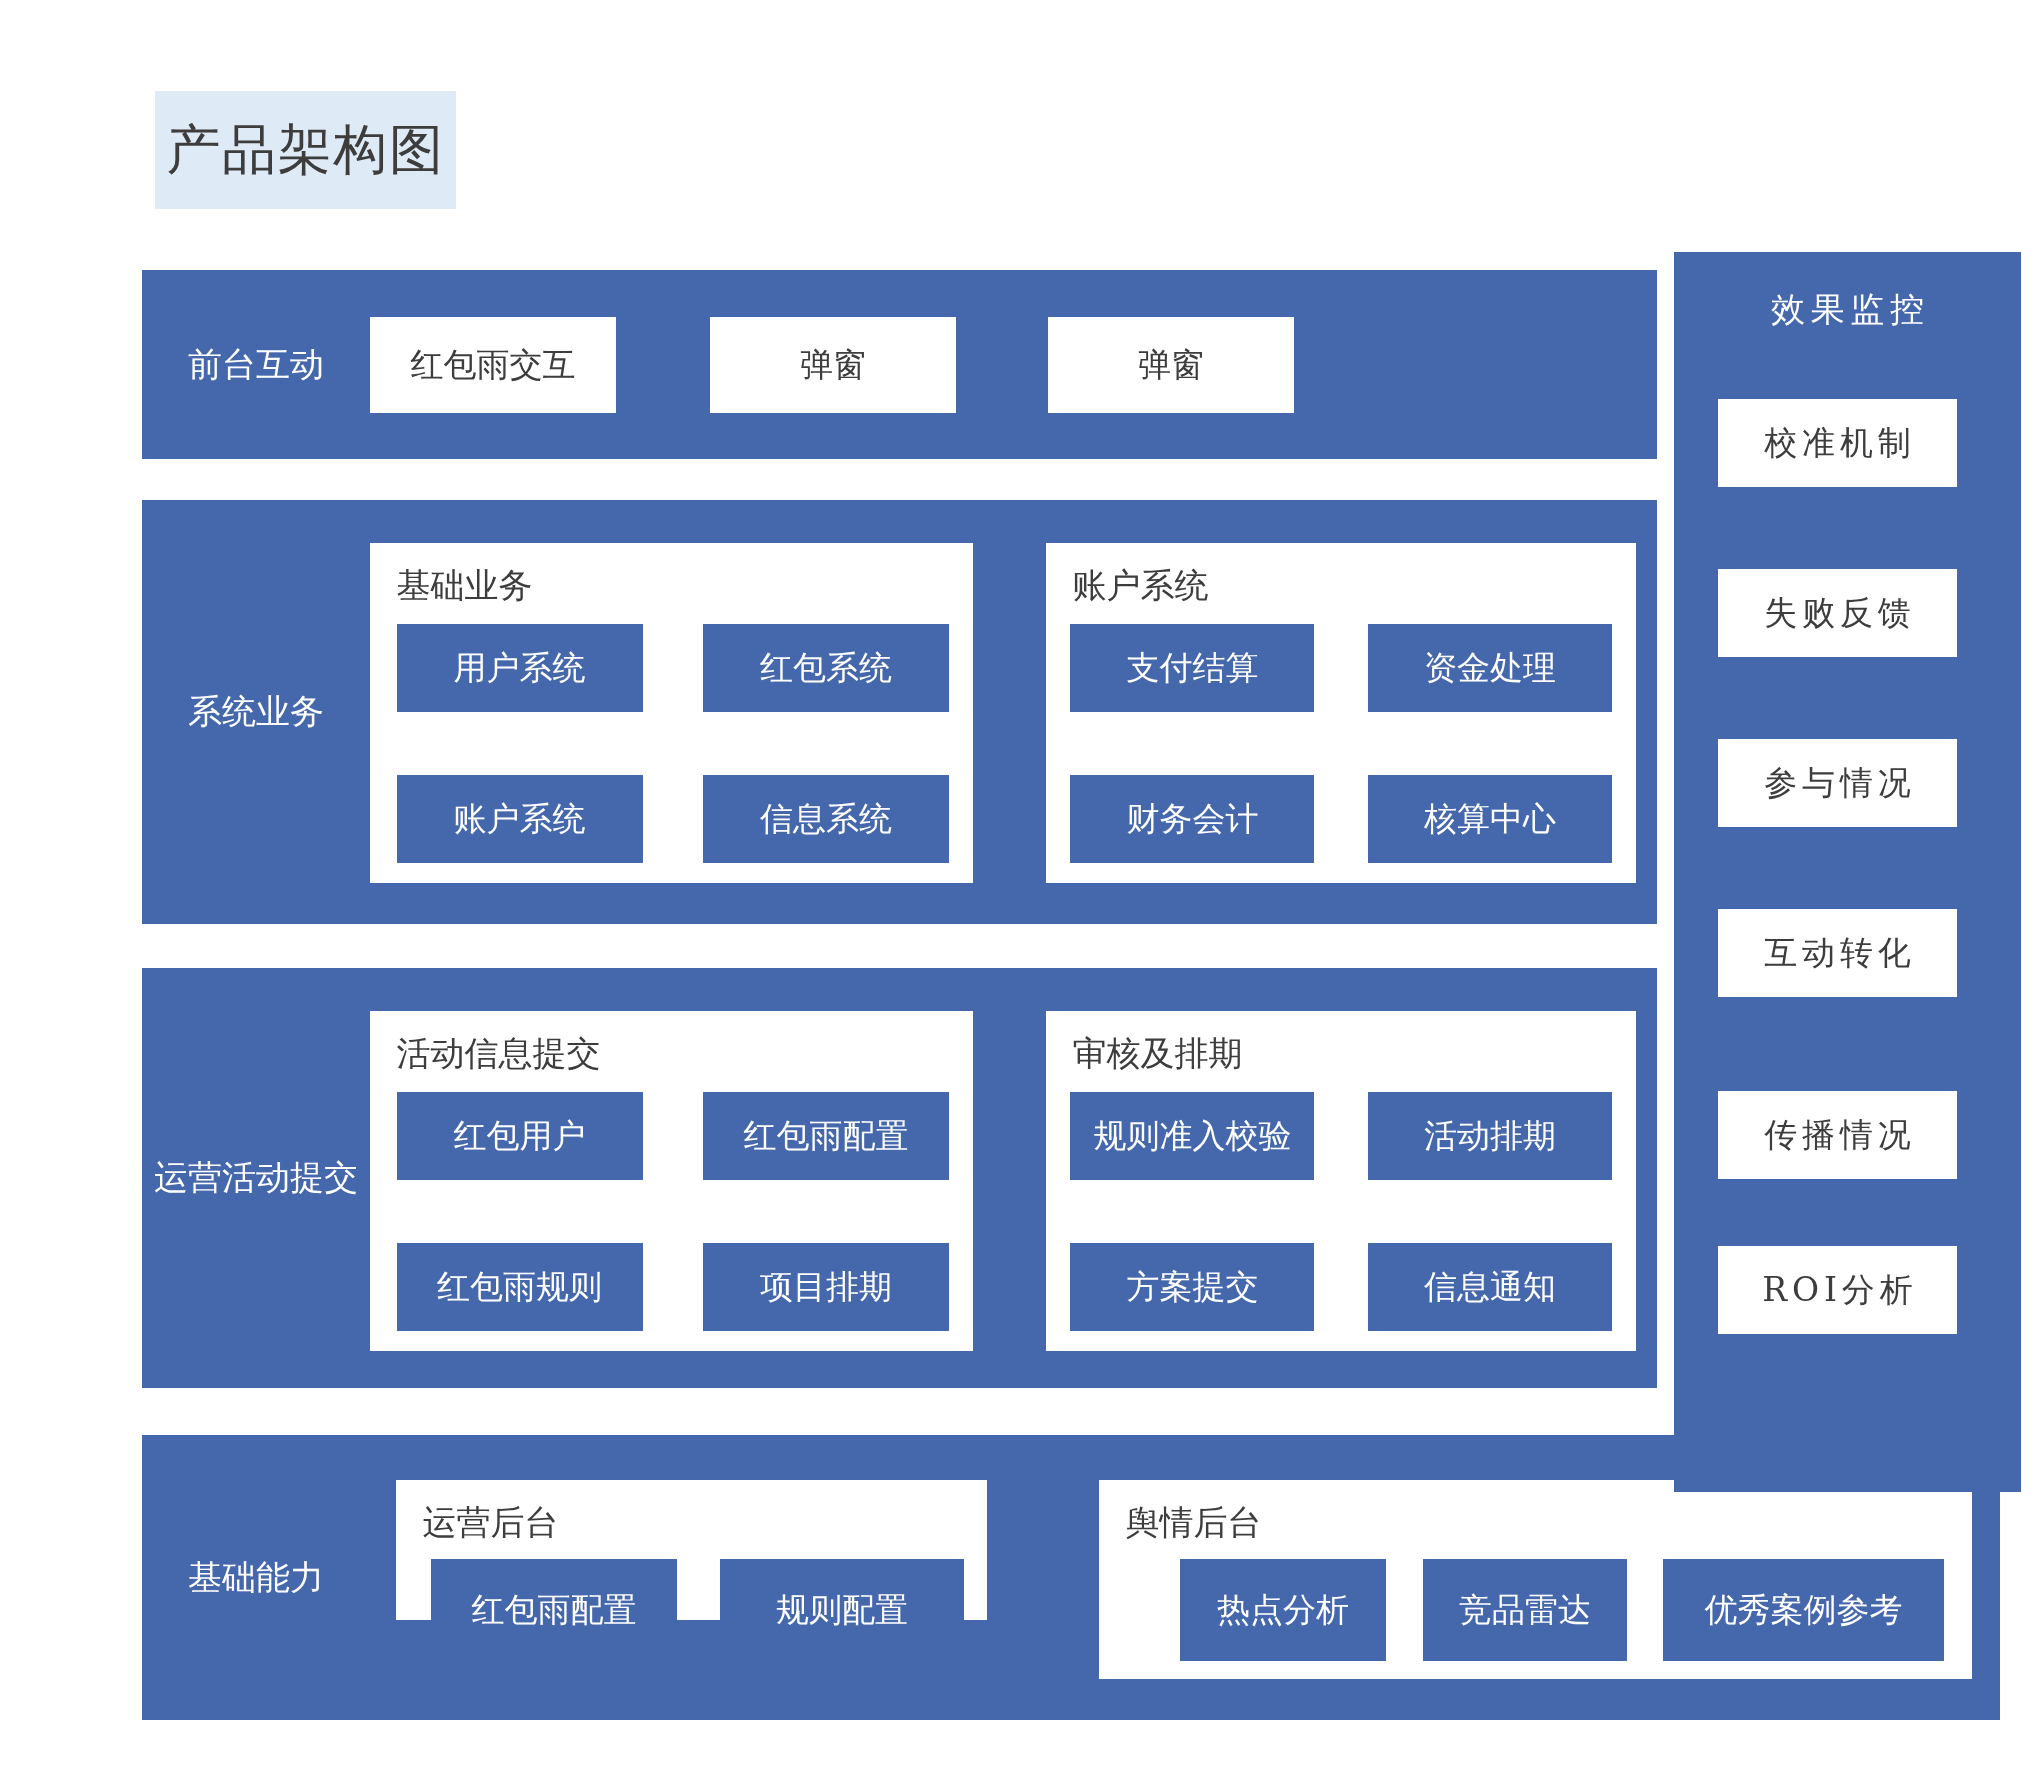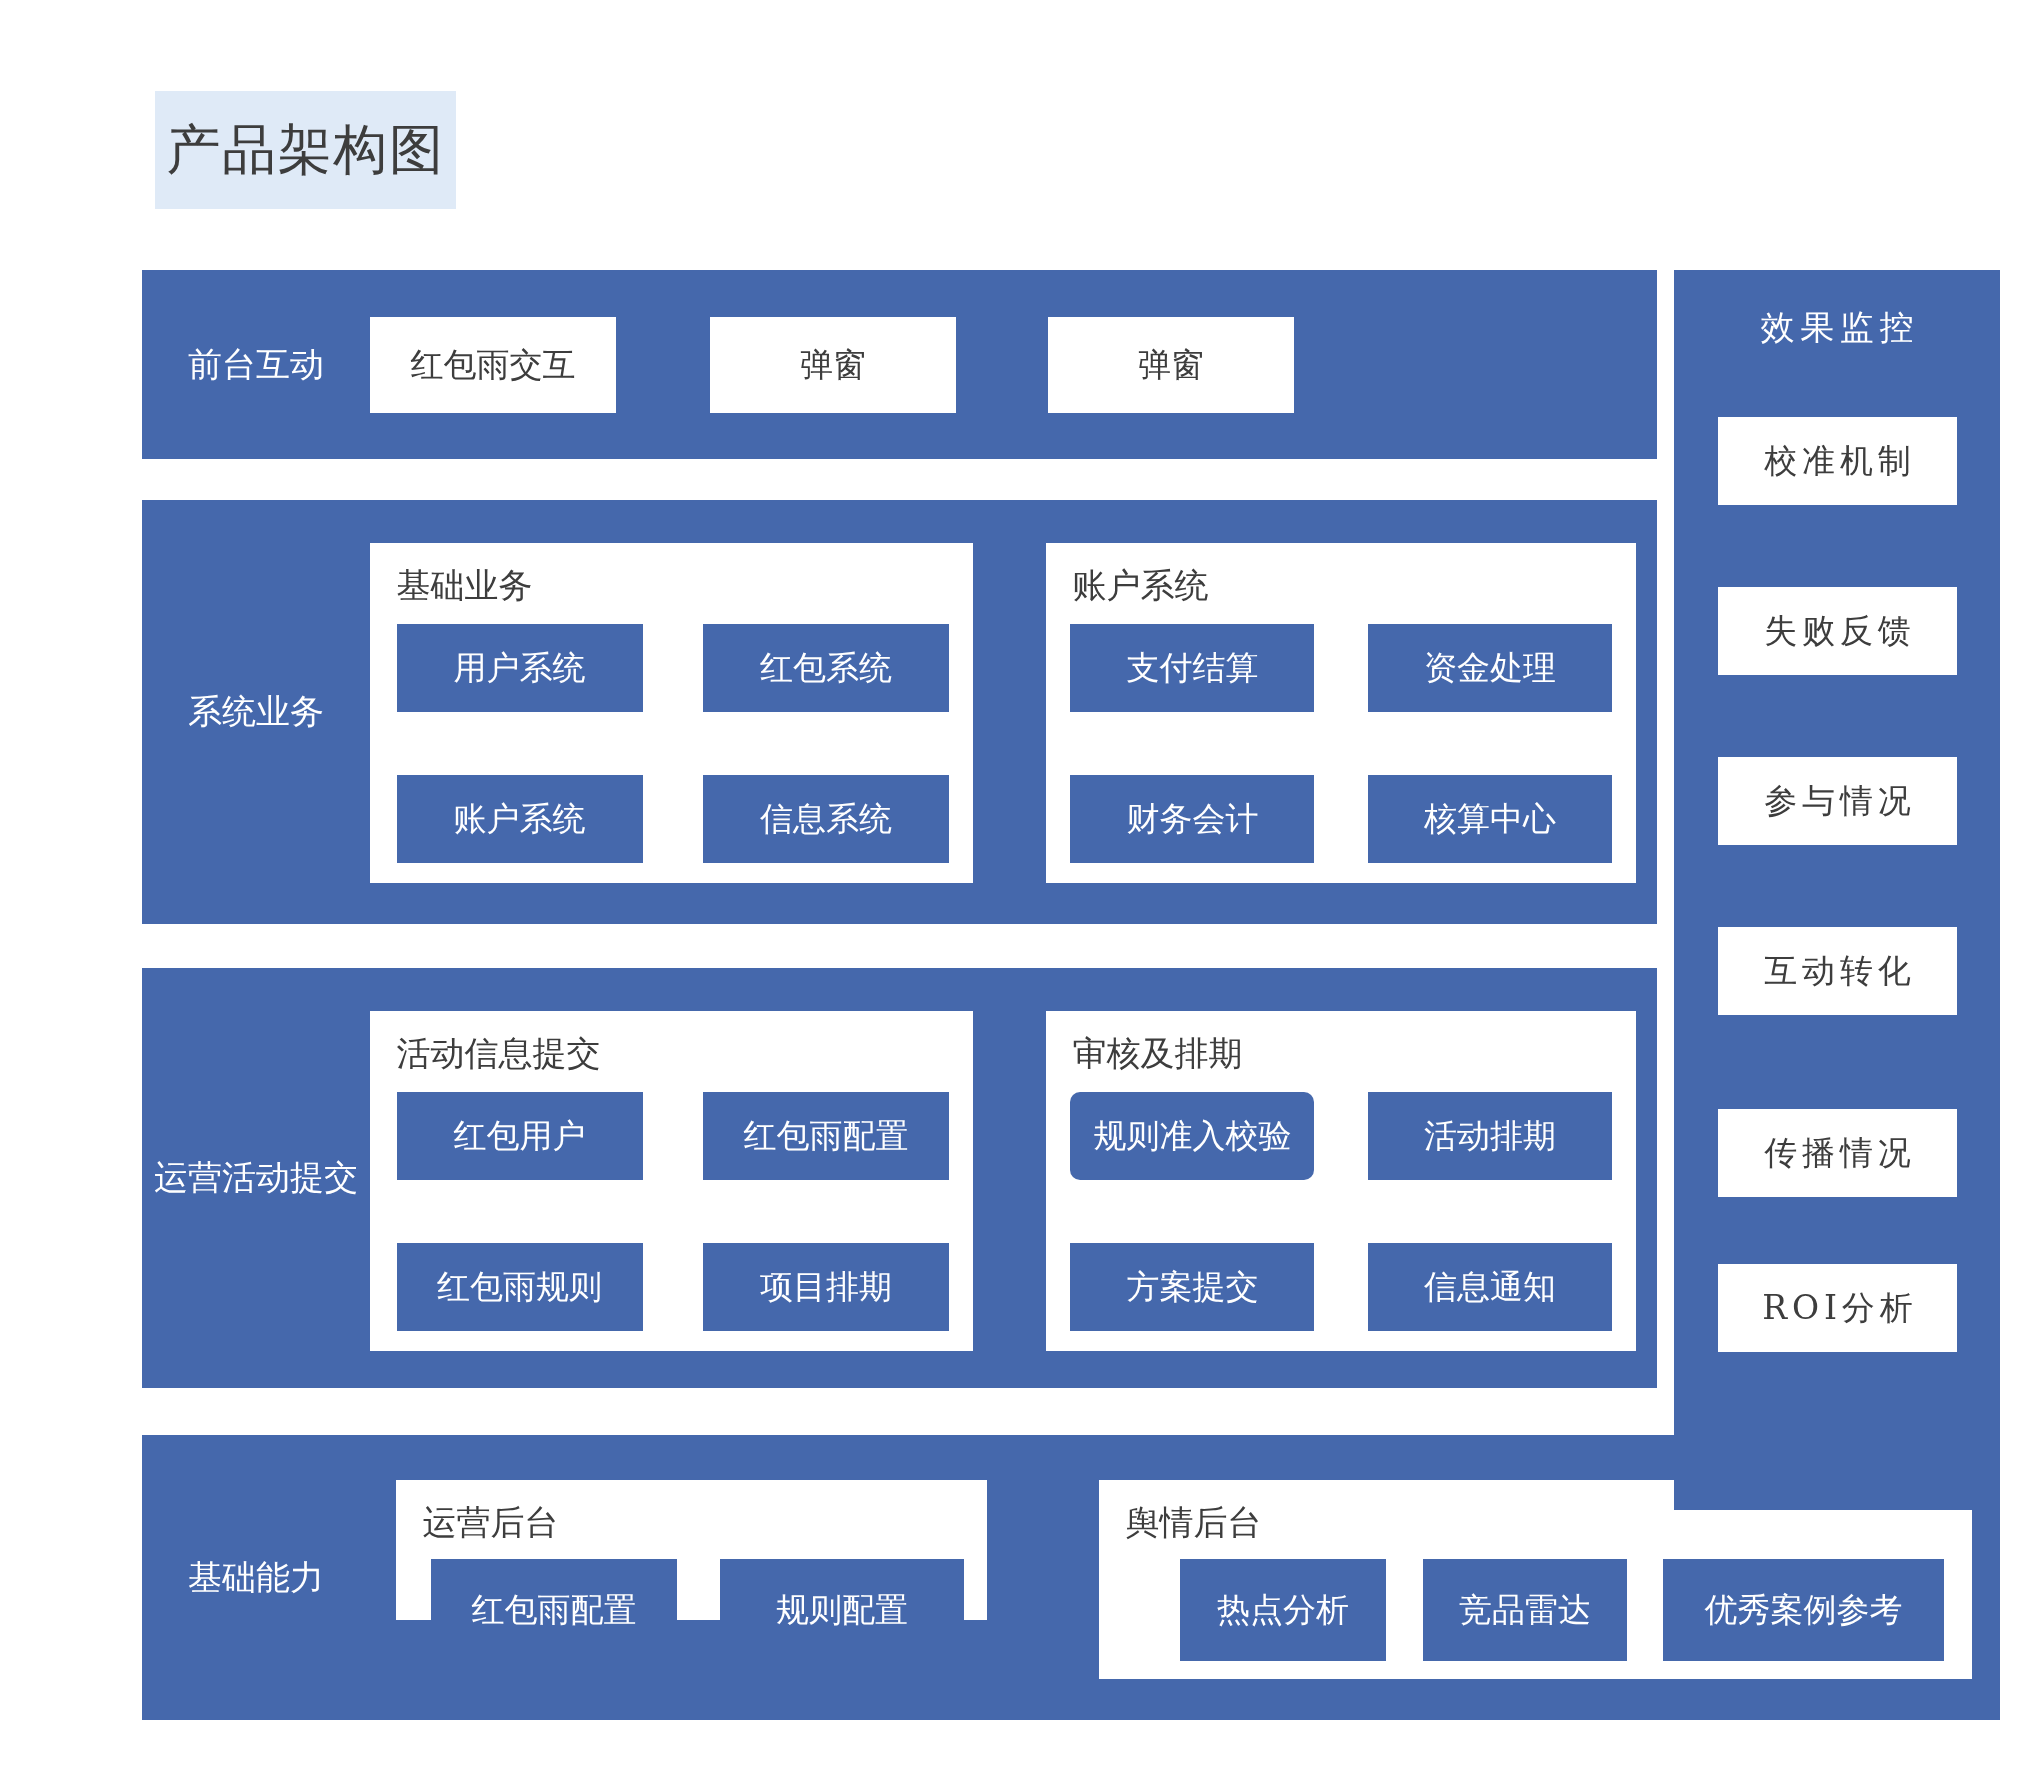"效果监控" section.band { padding-left: none -> 21px; top: 270px -> 252px }
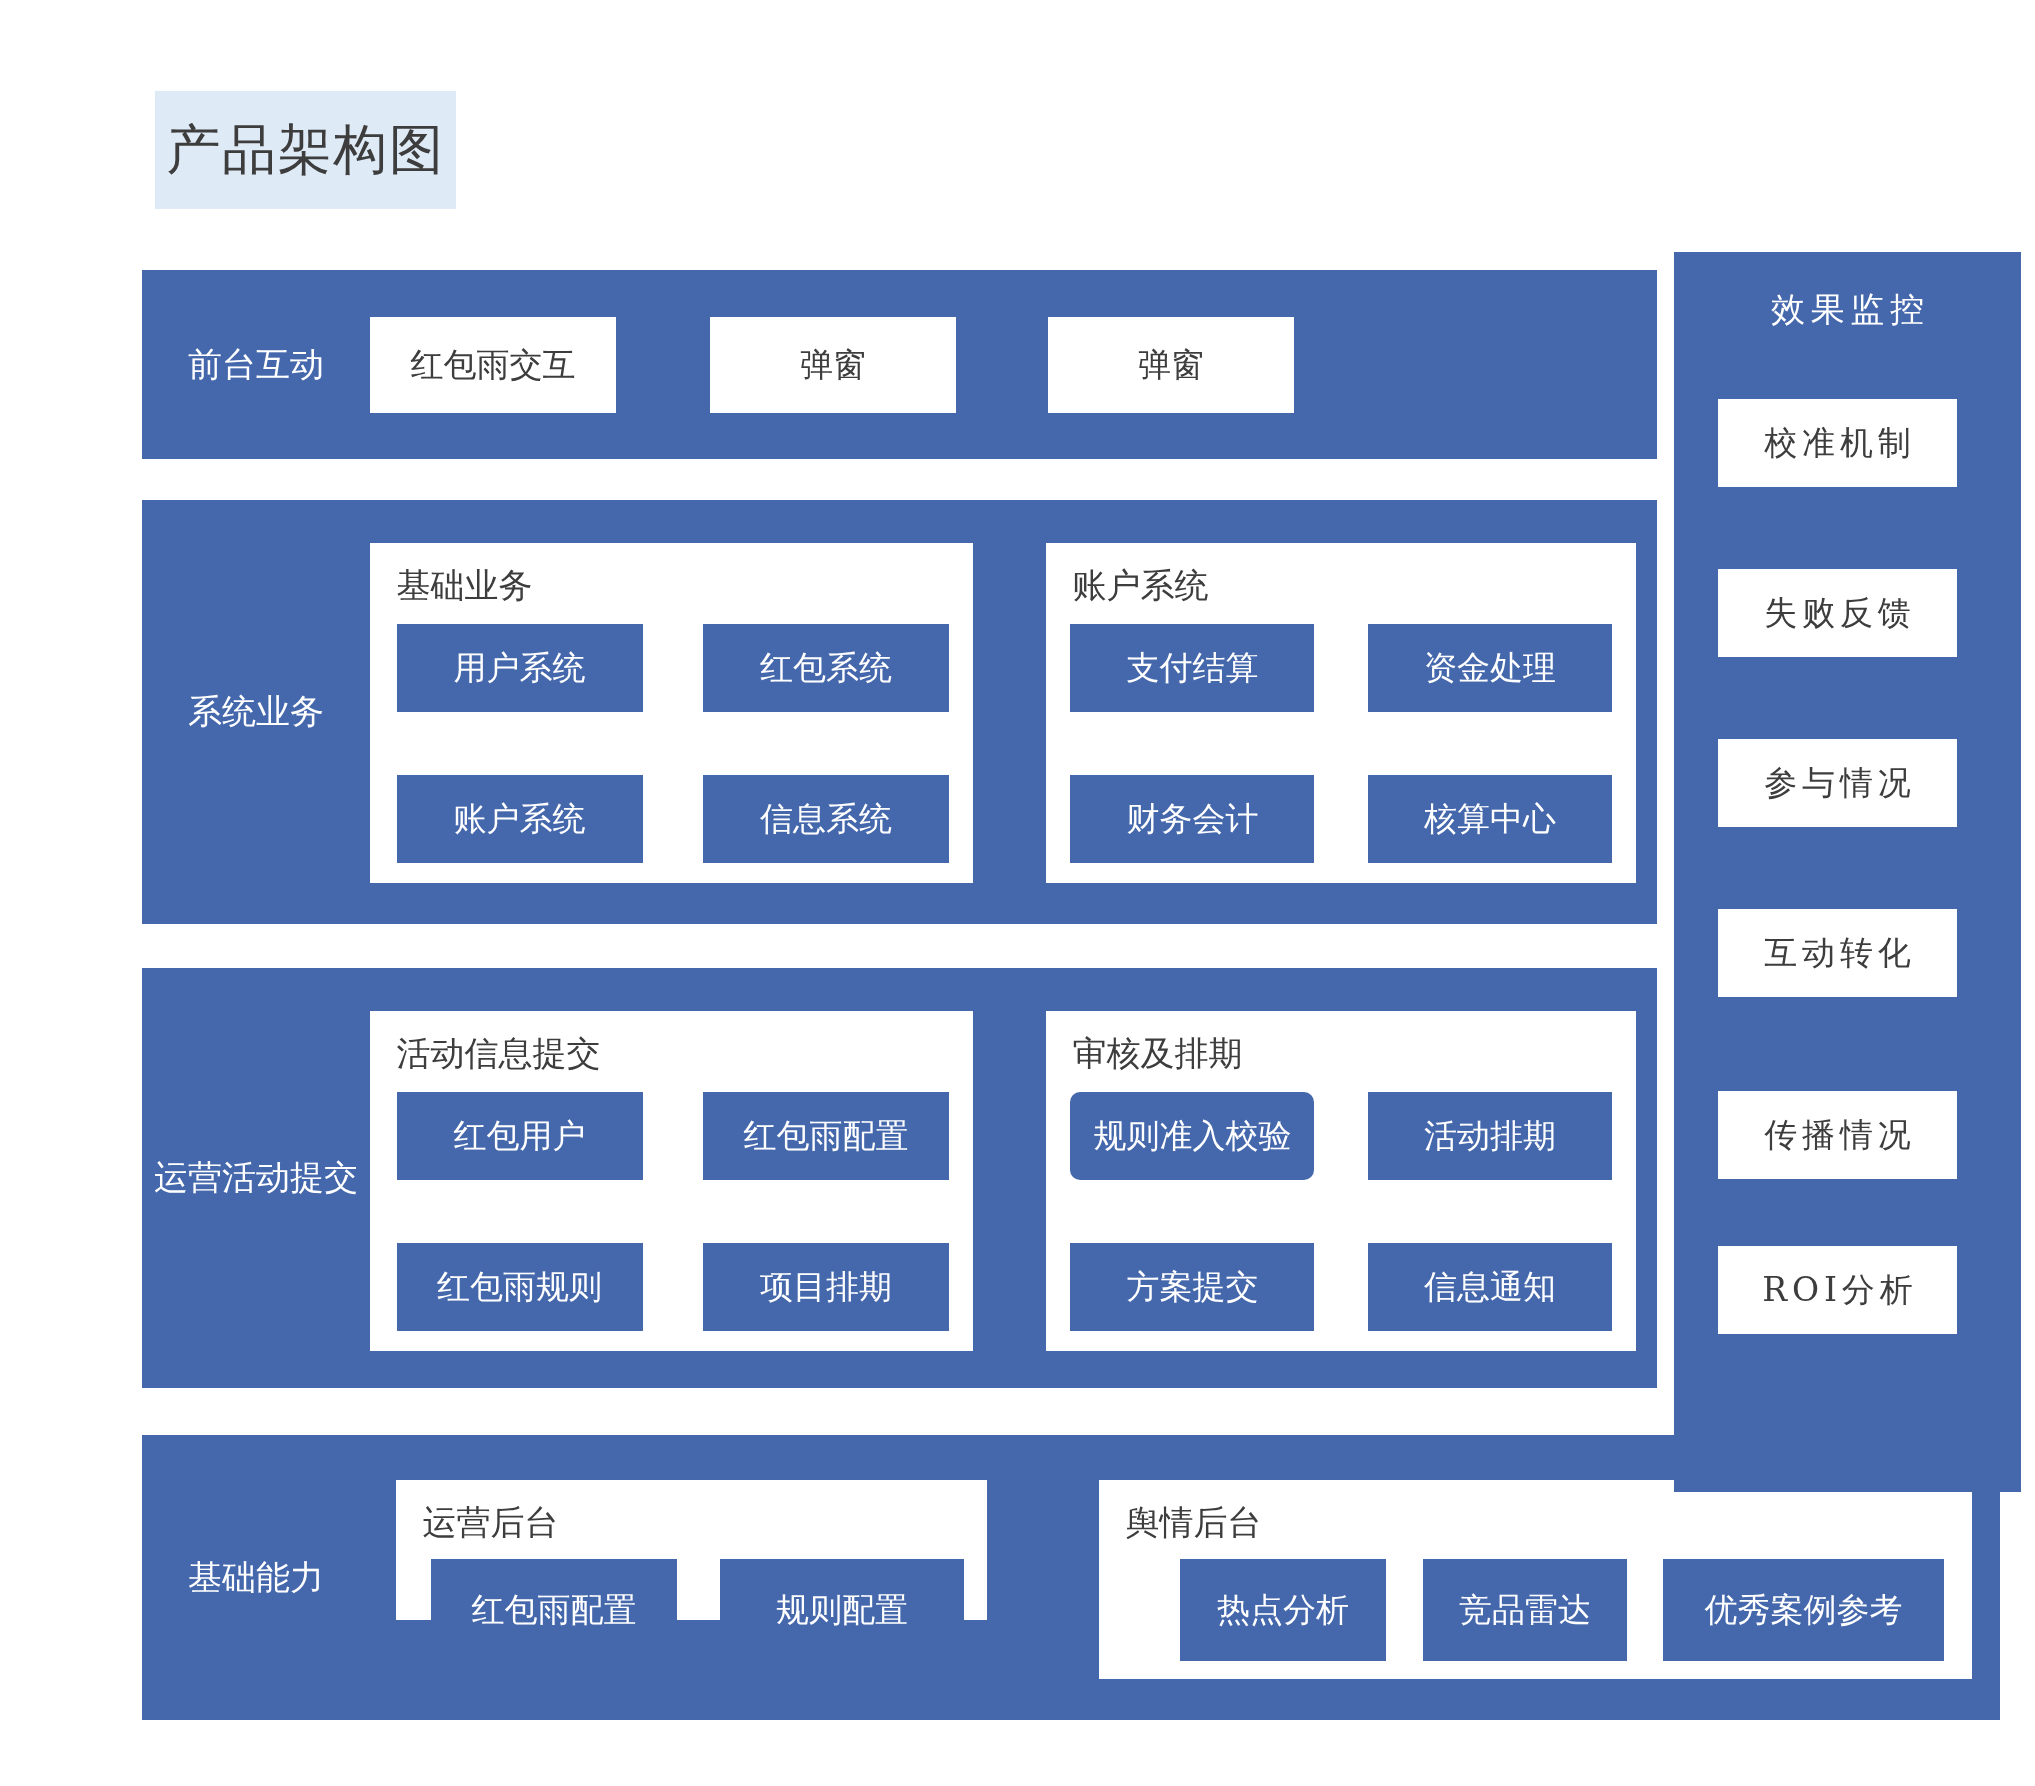"规则准入校验" div.bbox { border-radius: 10px -> none }
